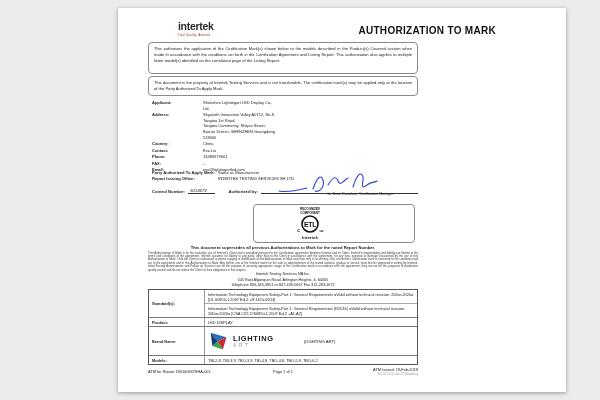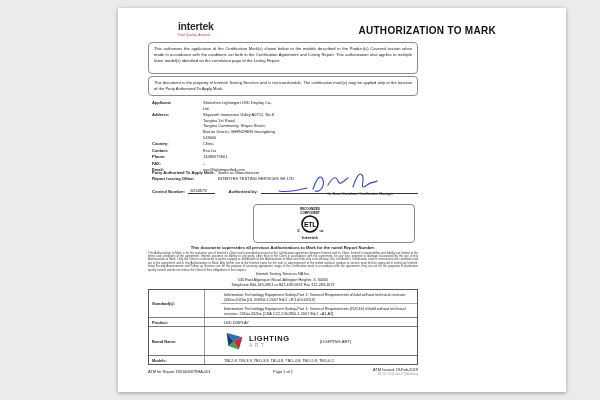"LIGHTING" .trow { gap: 16px -> none }
